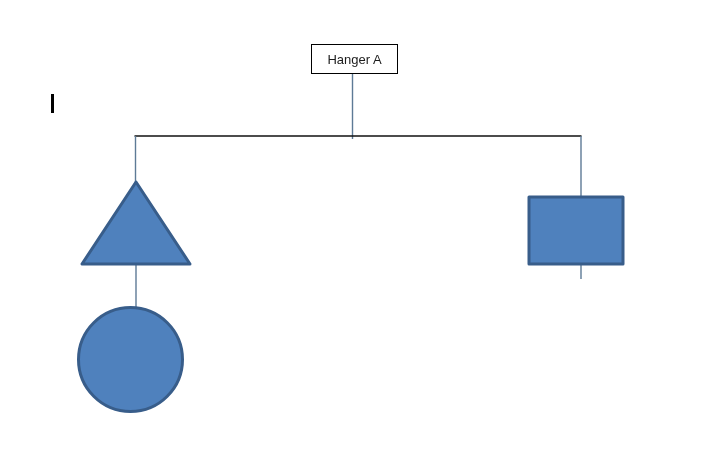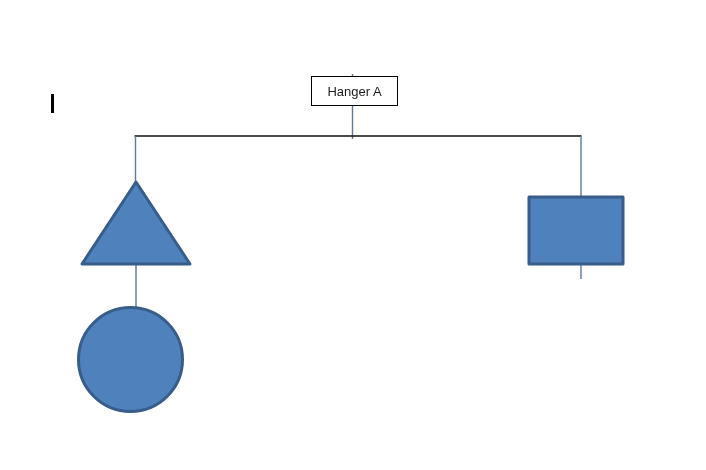"Hanger A" .label-box { margin-top: 32px -> none }
